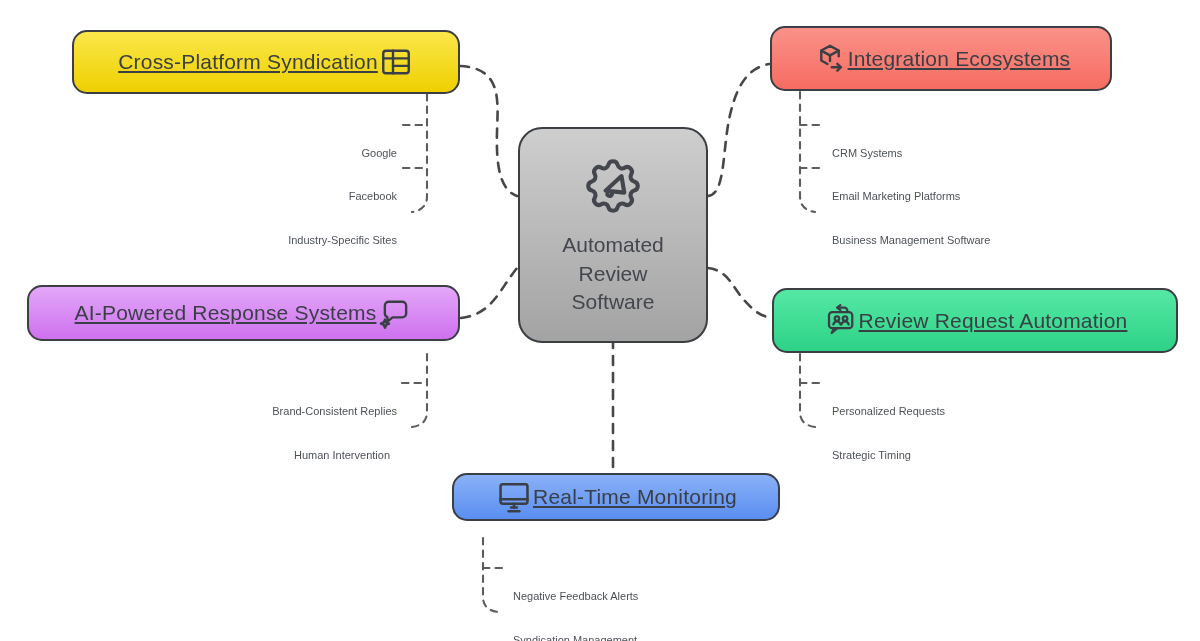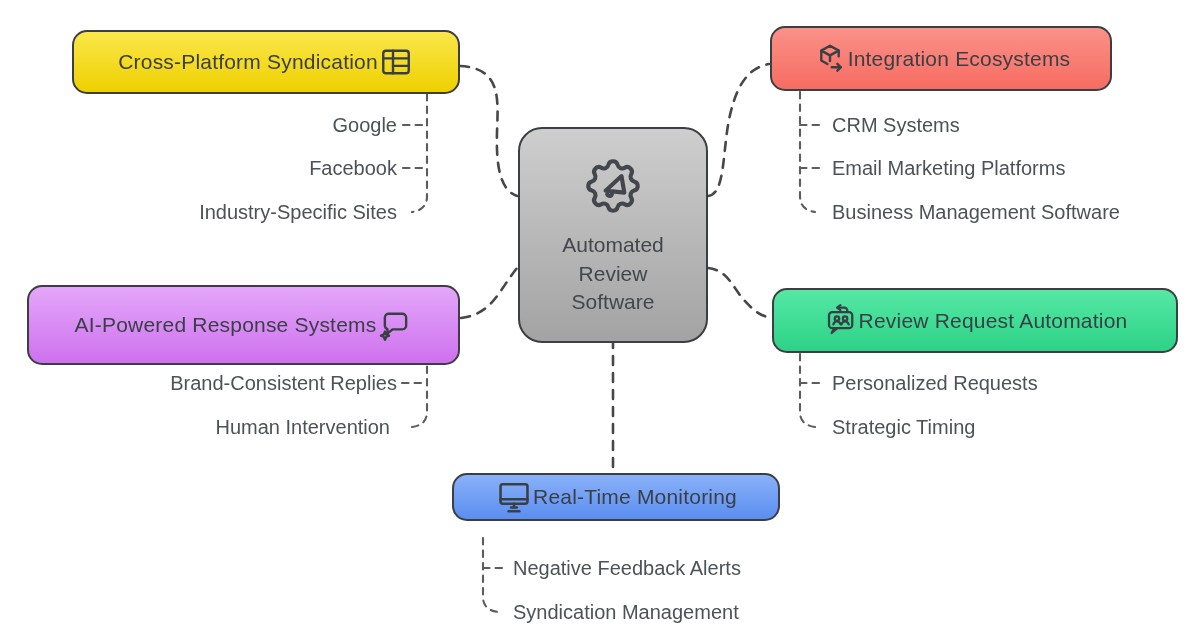"Cross-Platform Syndication" .node { text-decoration: none -> underline }
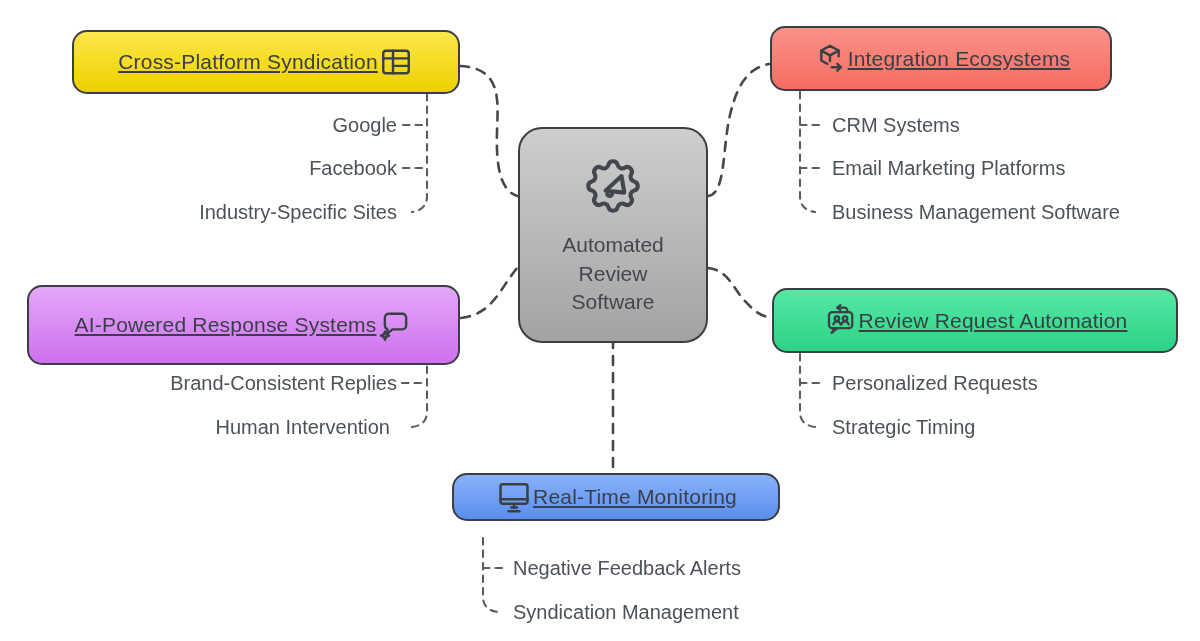"Google" .leaf { font-size: 20px -> 11px; margin-top: none -> 28px }
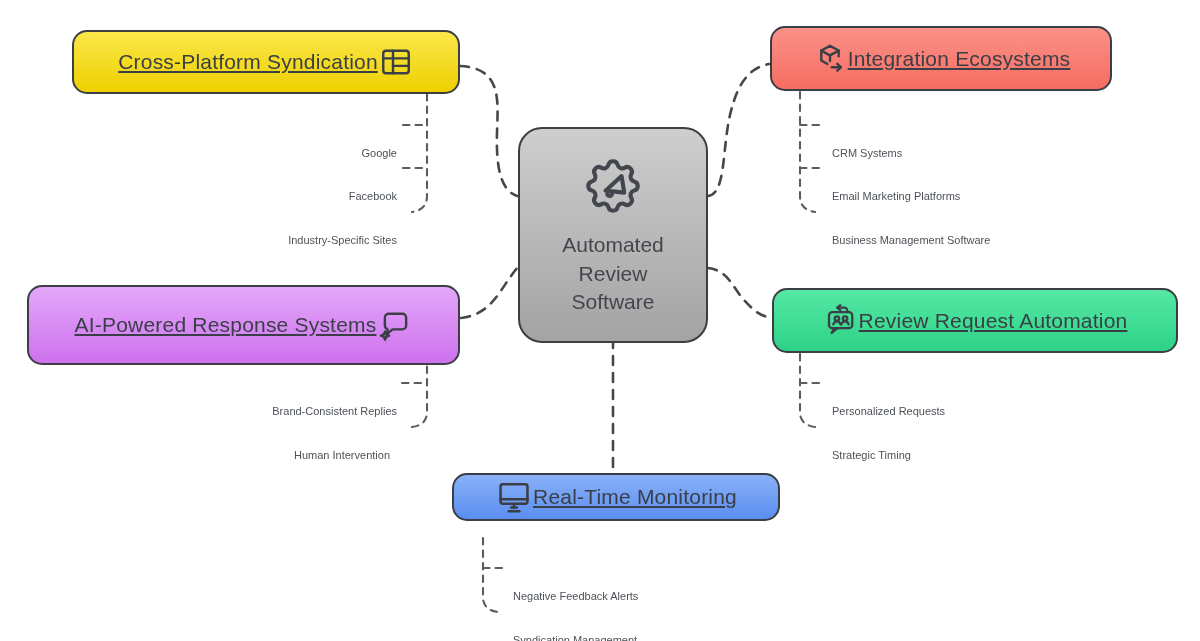"AI-Powered Response Systems" div.node { height: 80px -> 56px }
